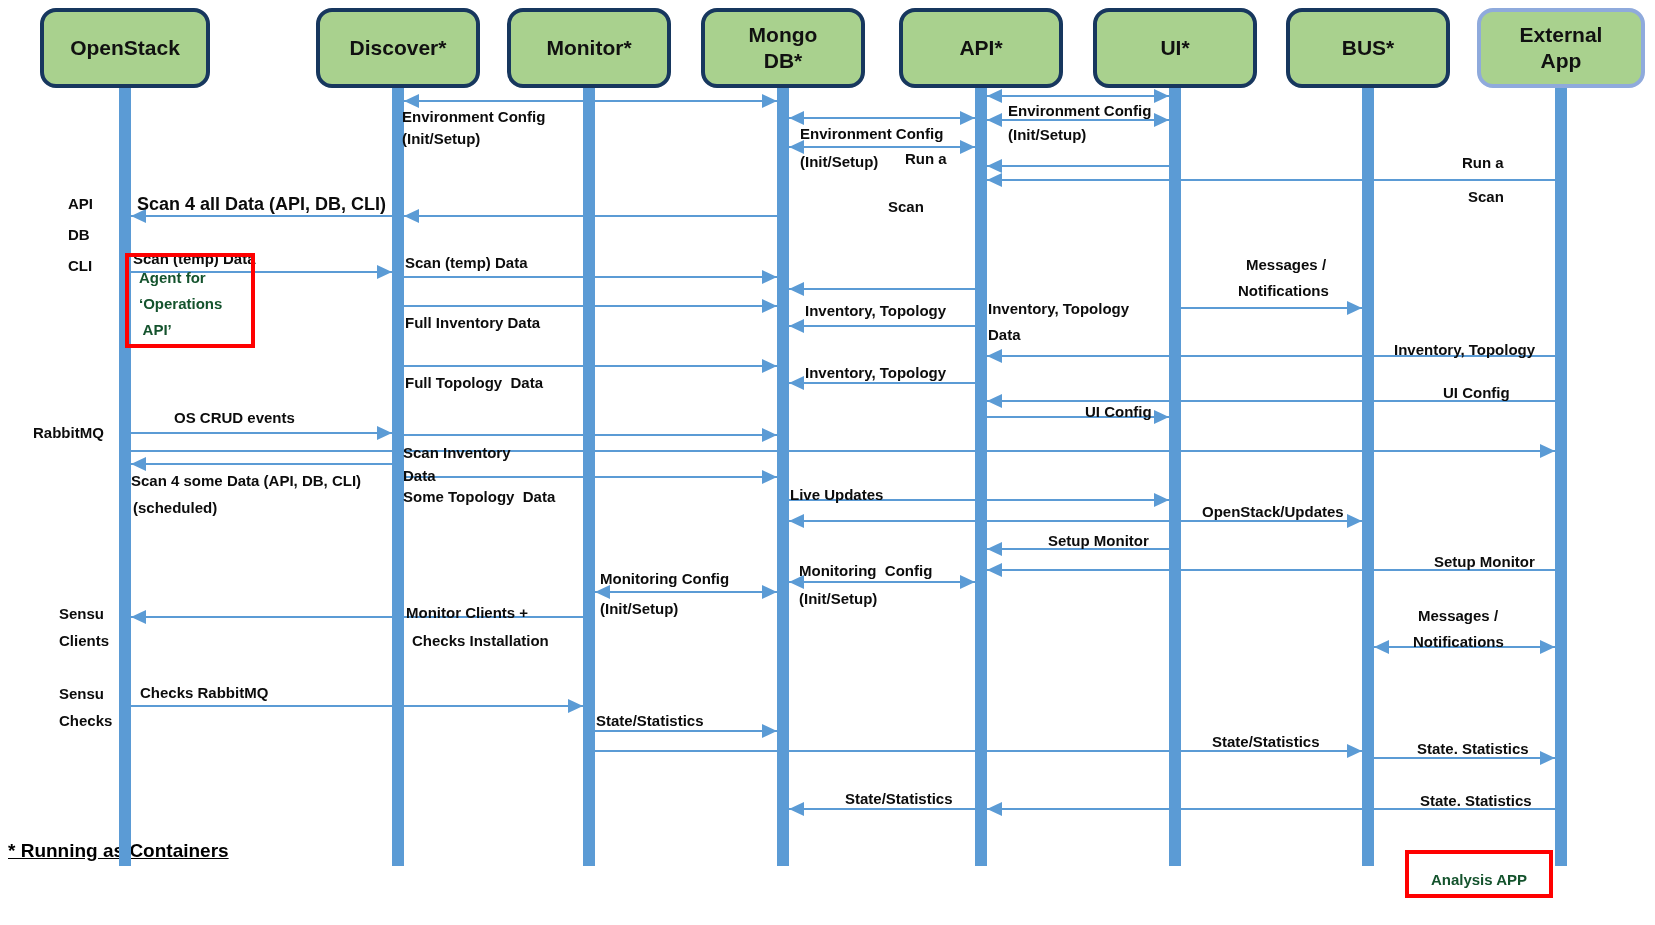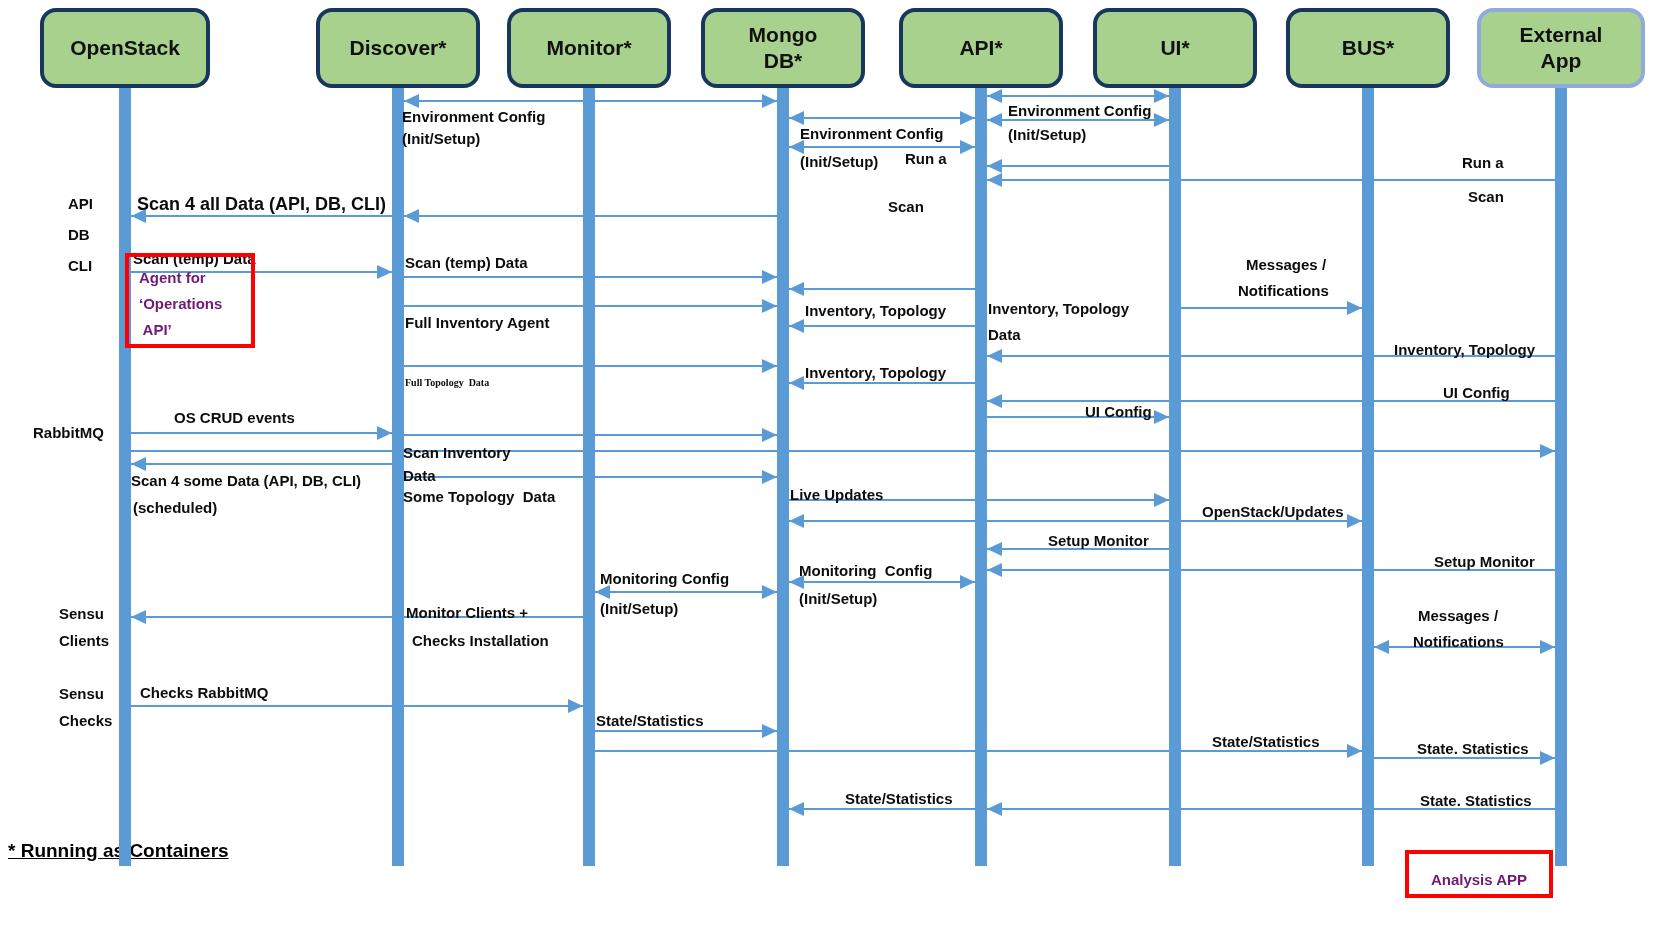"Agent for" .anno-text { color: #701a75 -> #14532d }
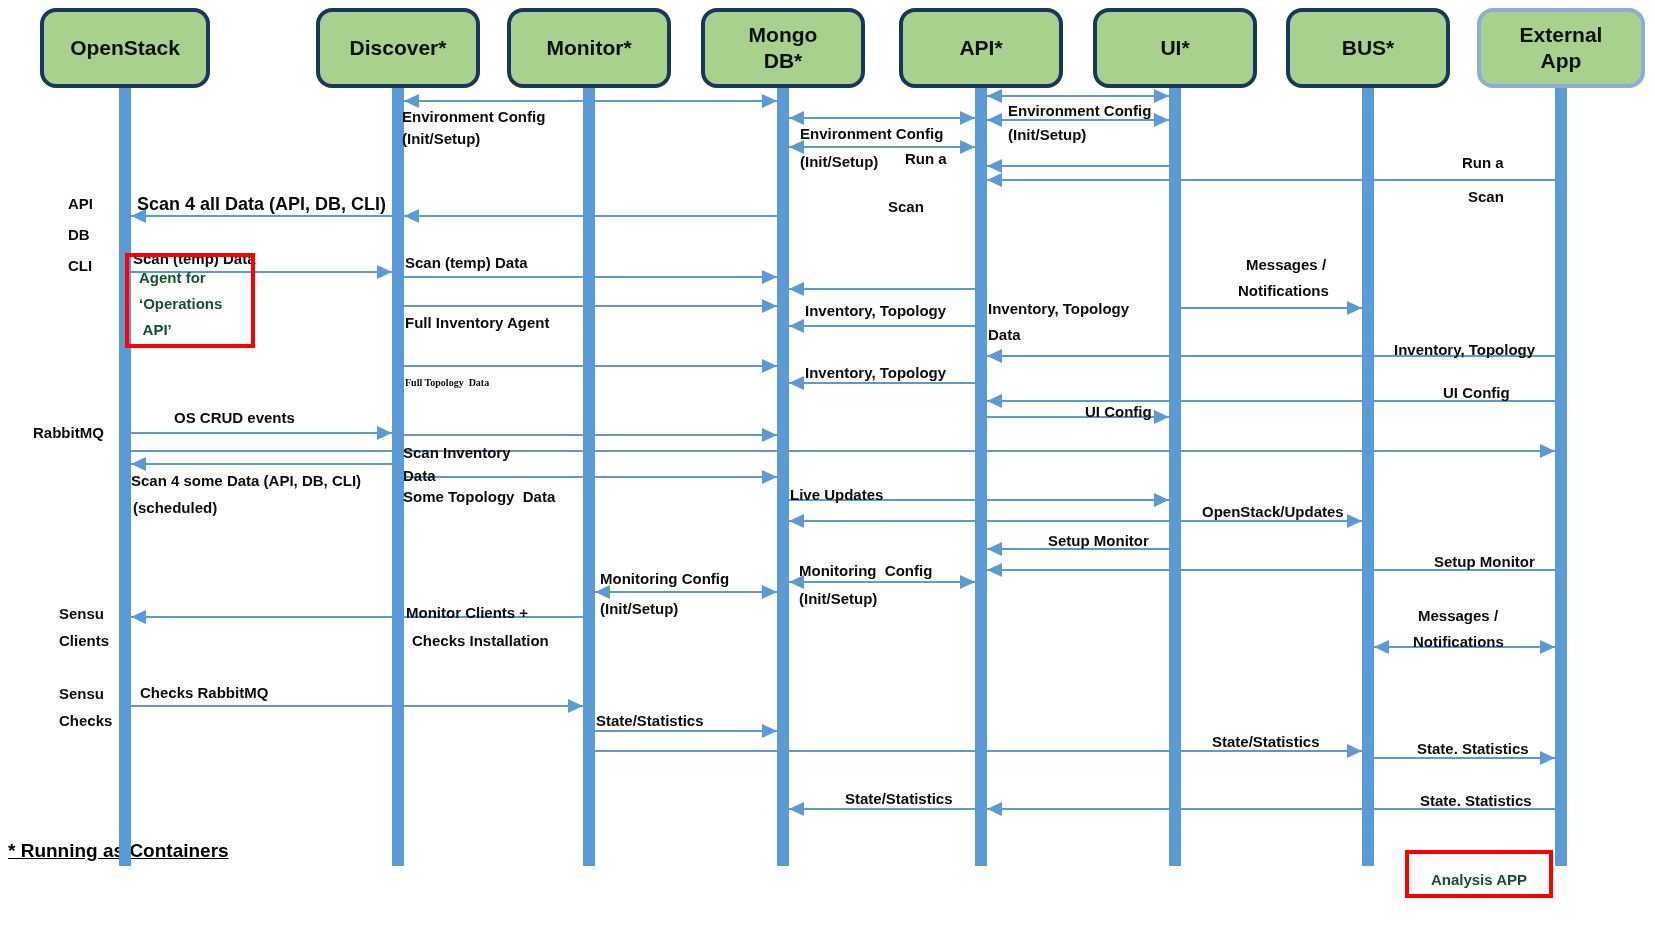"Full Inventory Agent" div.msg-label { text: Agent -> Data }
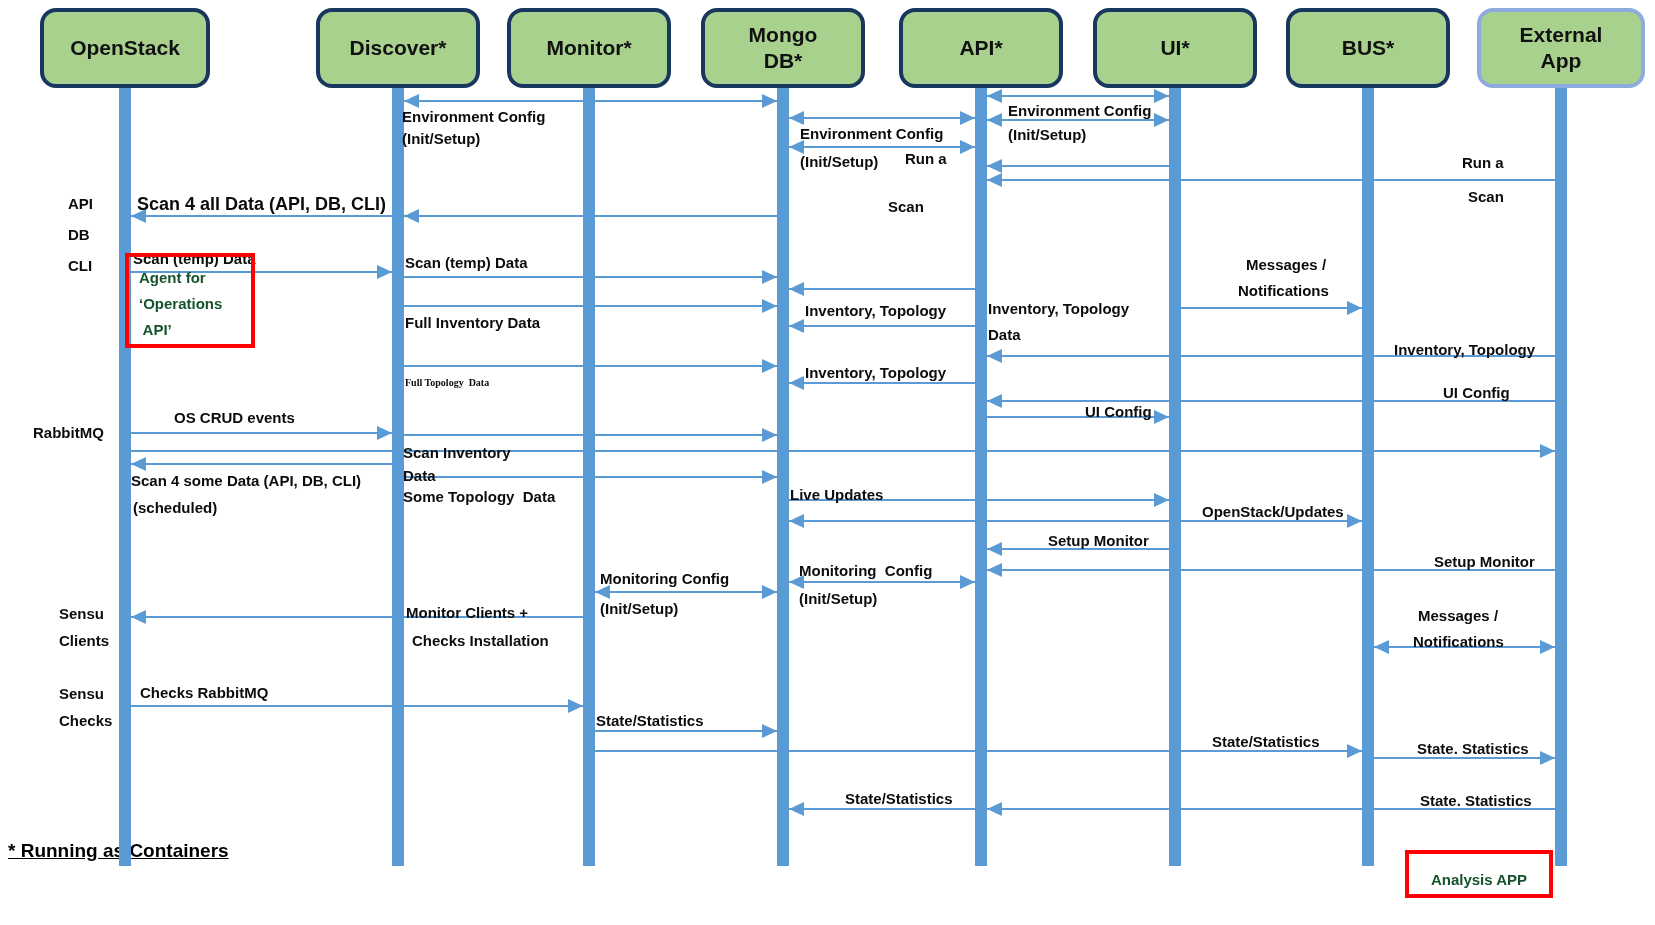"Full Topology Data" div.msg-label { font-family: Liberation Serif, serif -> none; font-size: 10px -> 15px }
